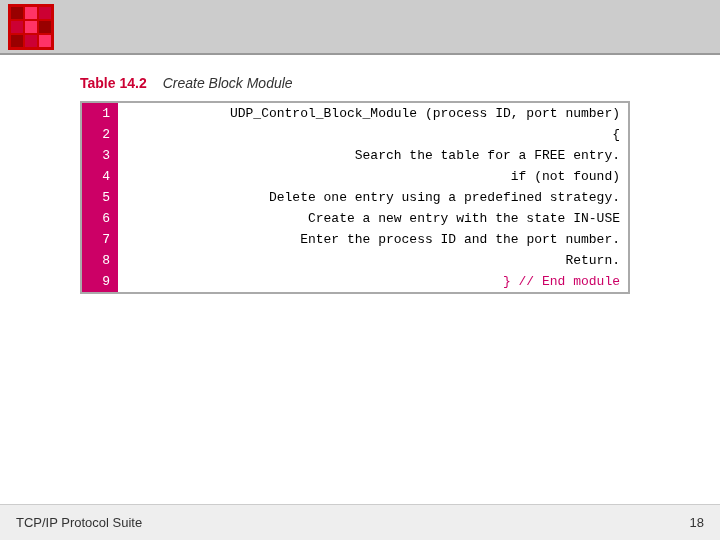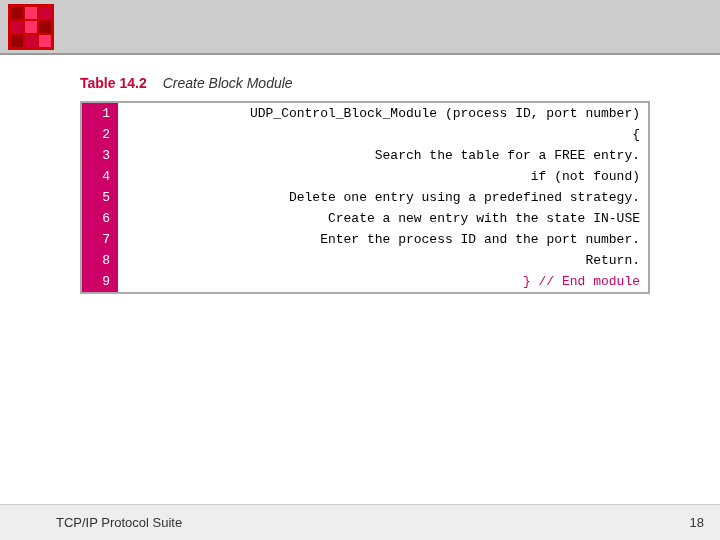"Table 14.2" .main-content { padding: 20px 70px 20px 80px -> 20px 90px 20px 80px }
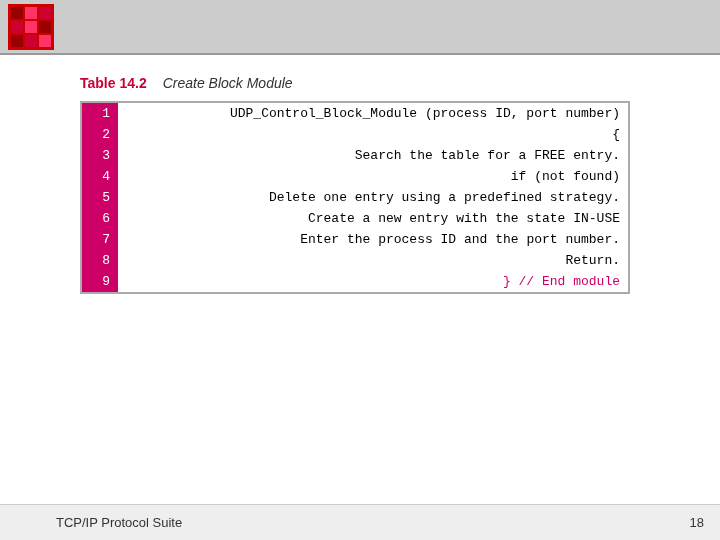"TCP/IP Protocol Suite" .footer-text { margin-left: 40px -> none }
